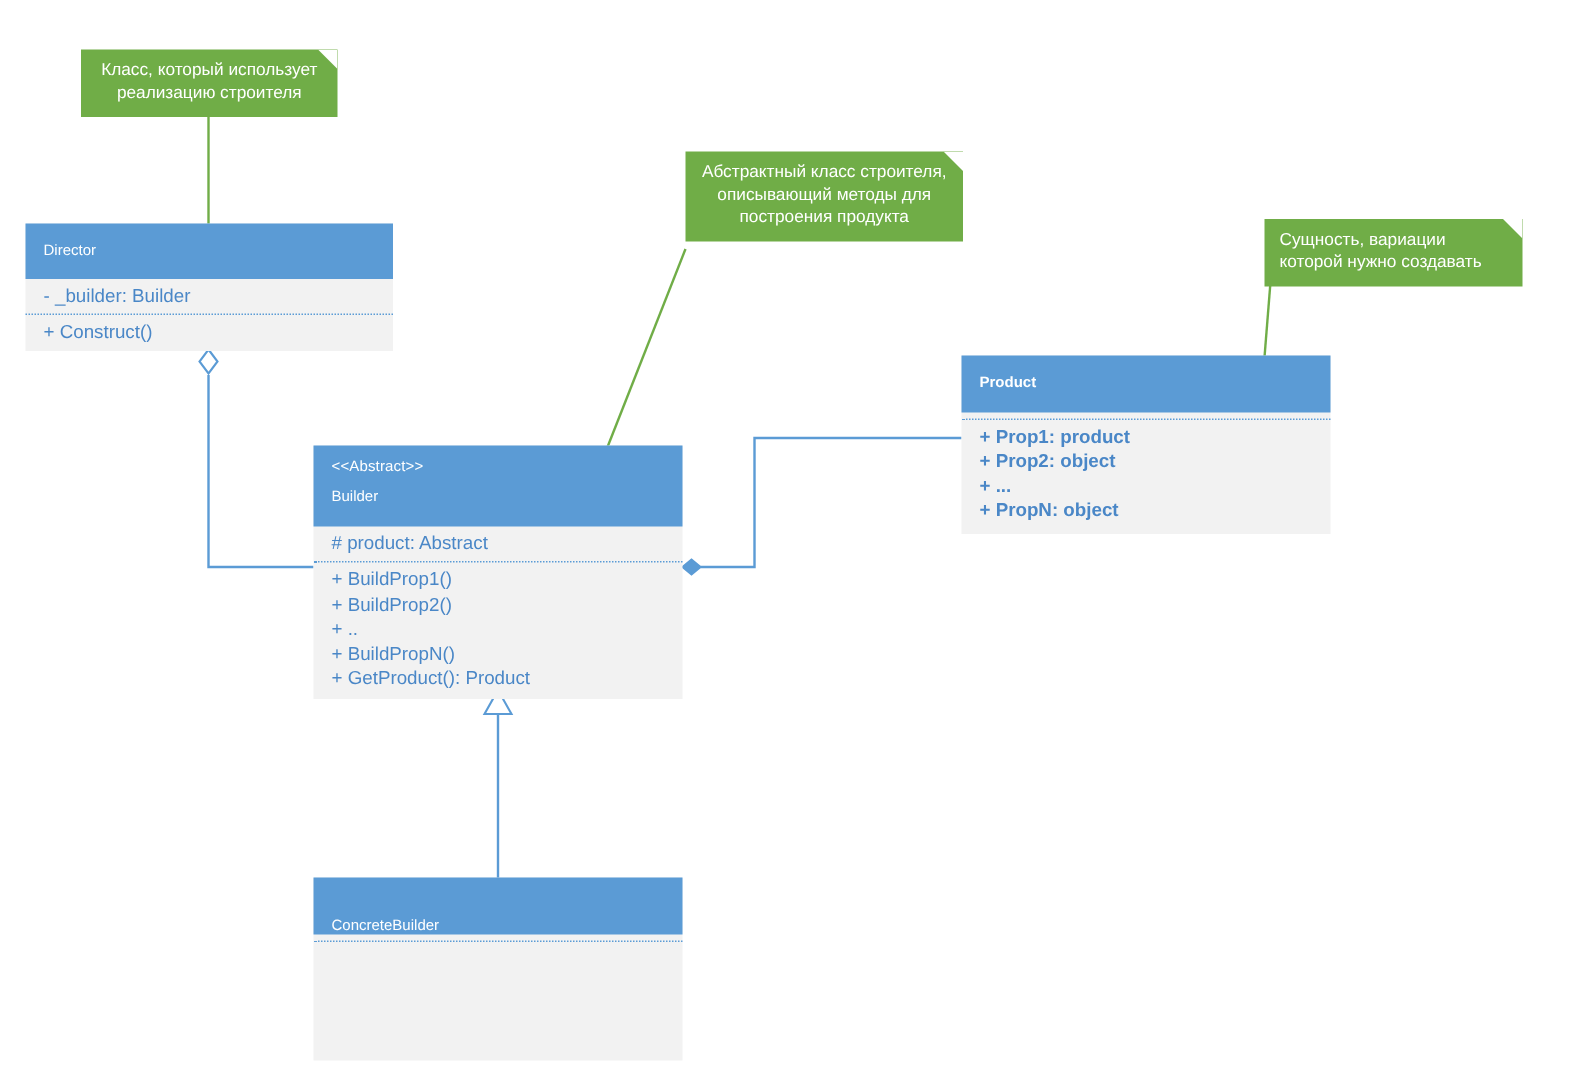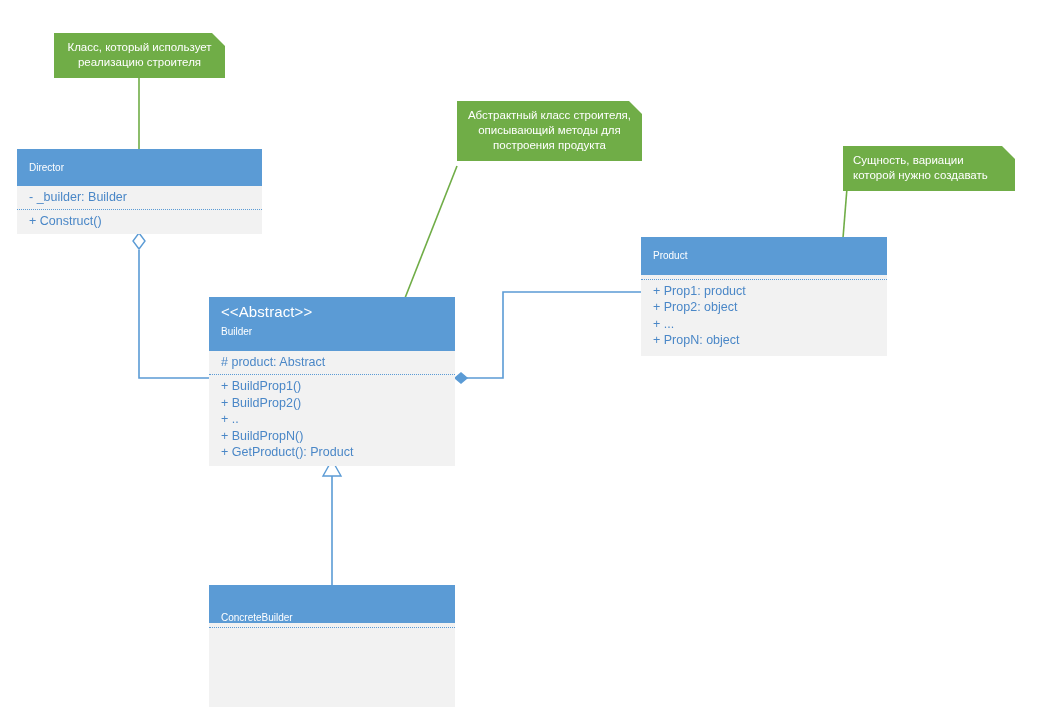"Product" div.uml-class { font-weight: none -> bold }
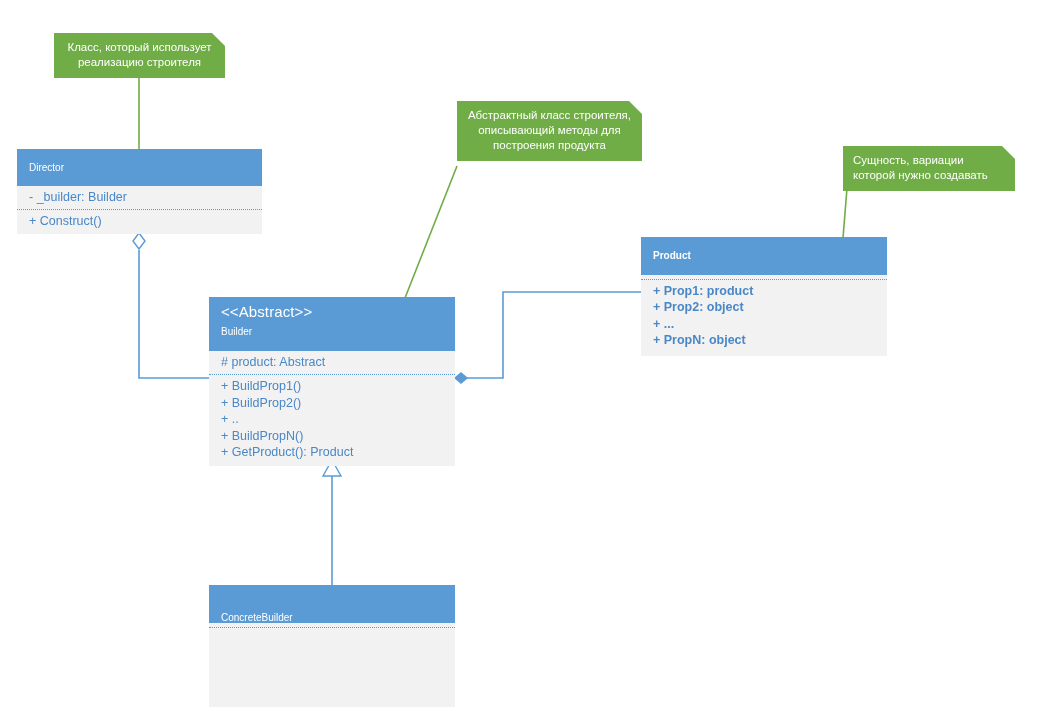"<<Abstract>>" .uml-stereotype { font-size: 15px -> 10px }
